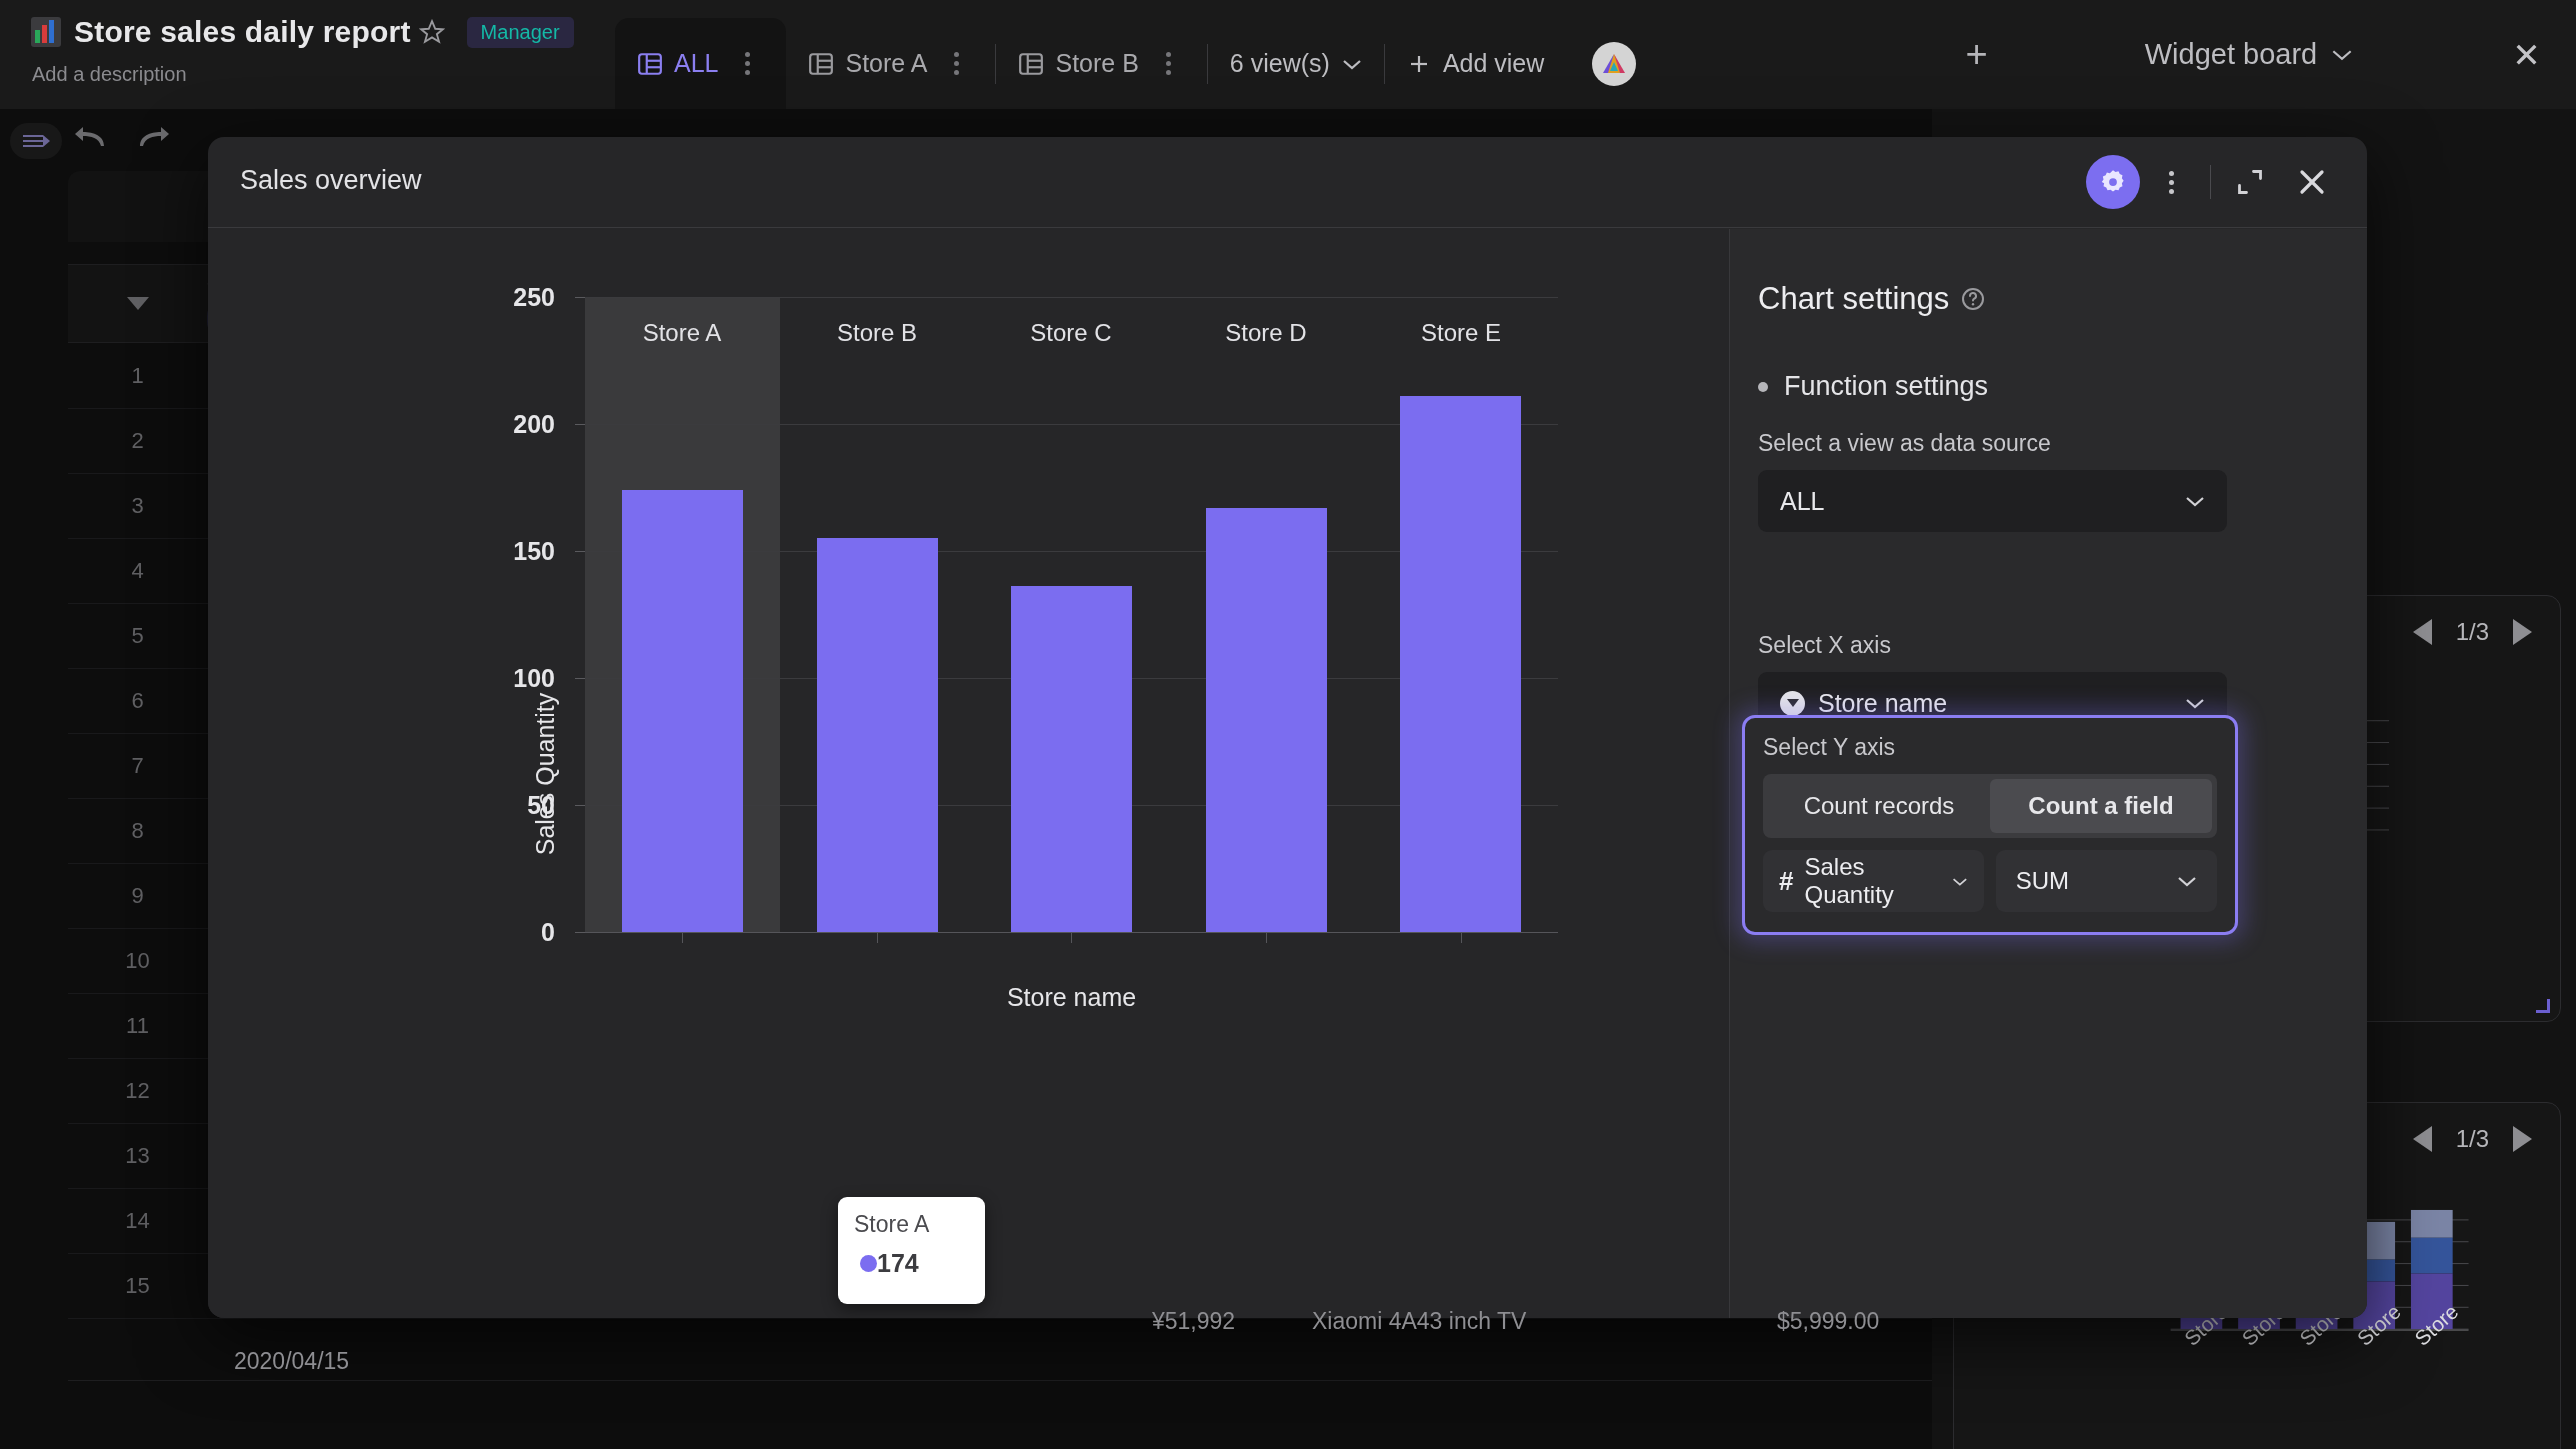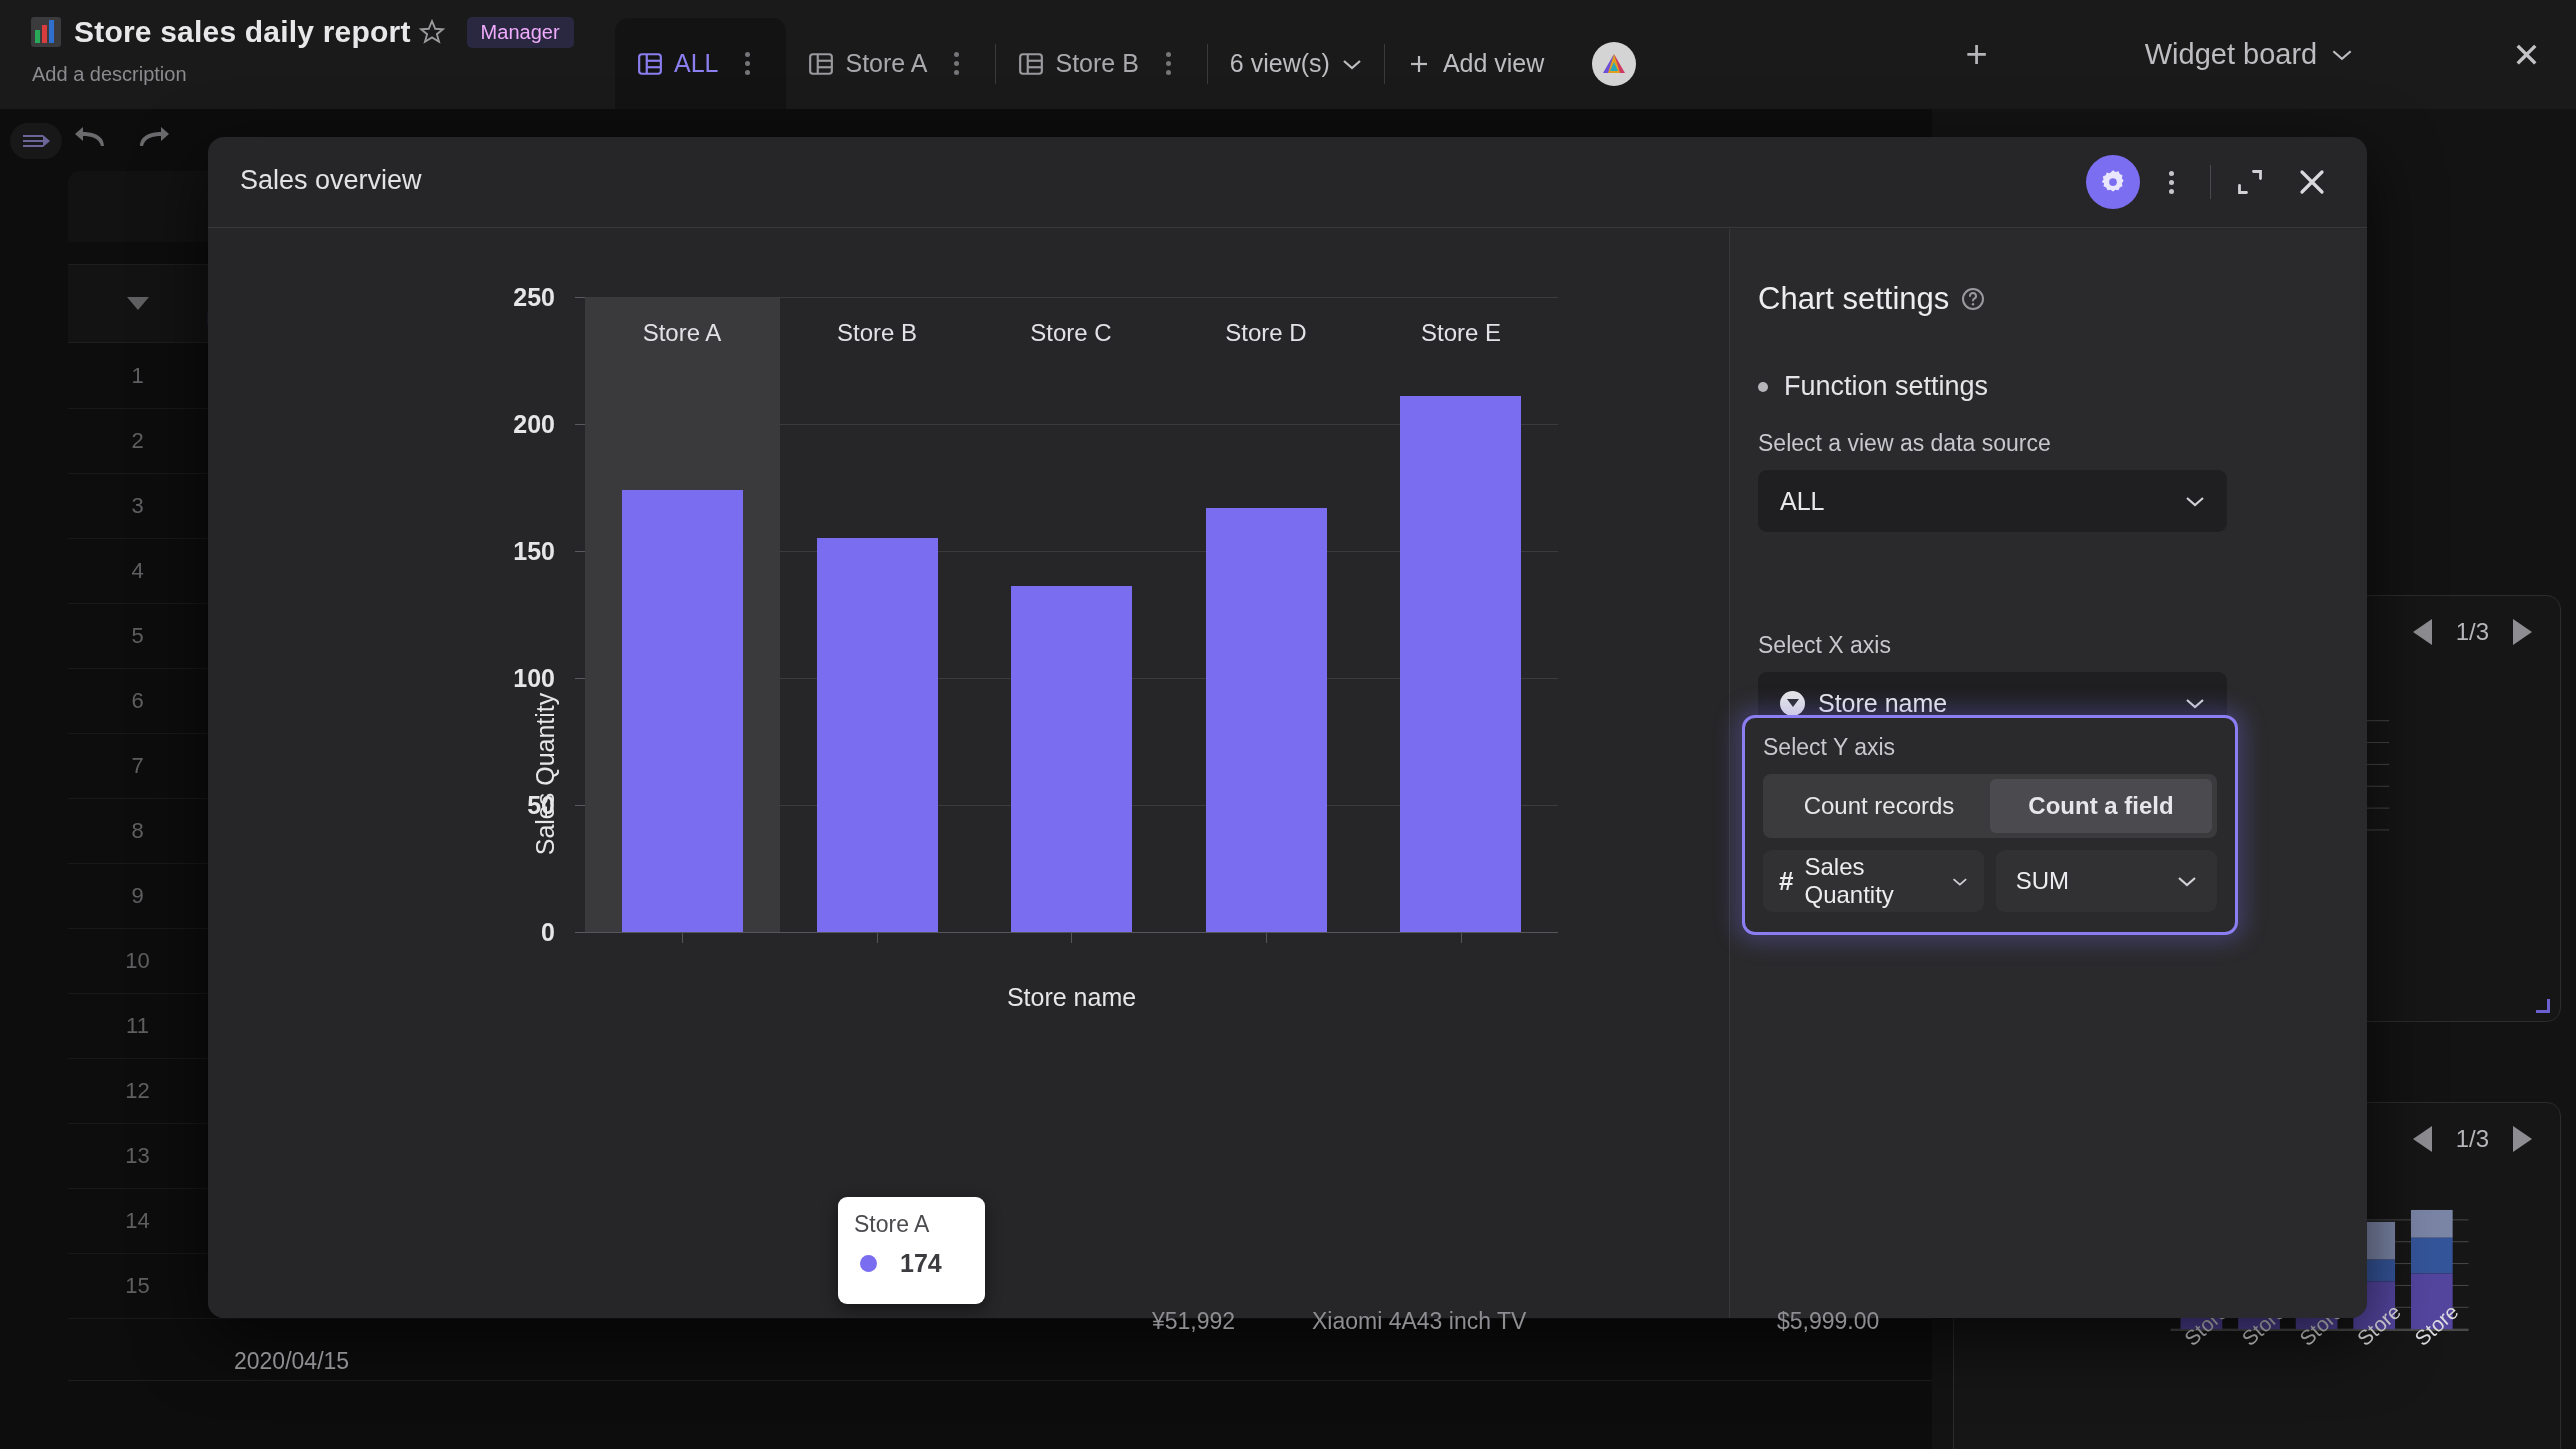"Manager" .badge-manager { color: #f0abfc -> #14b8a6 }
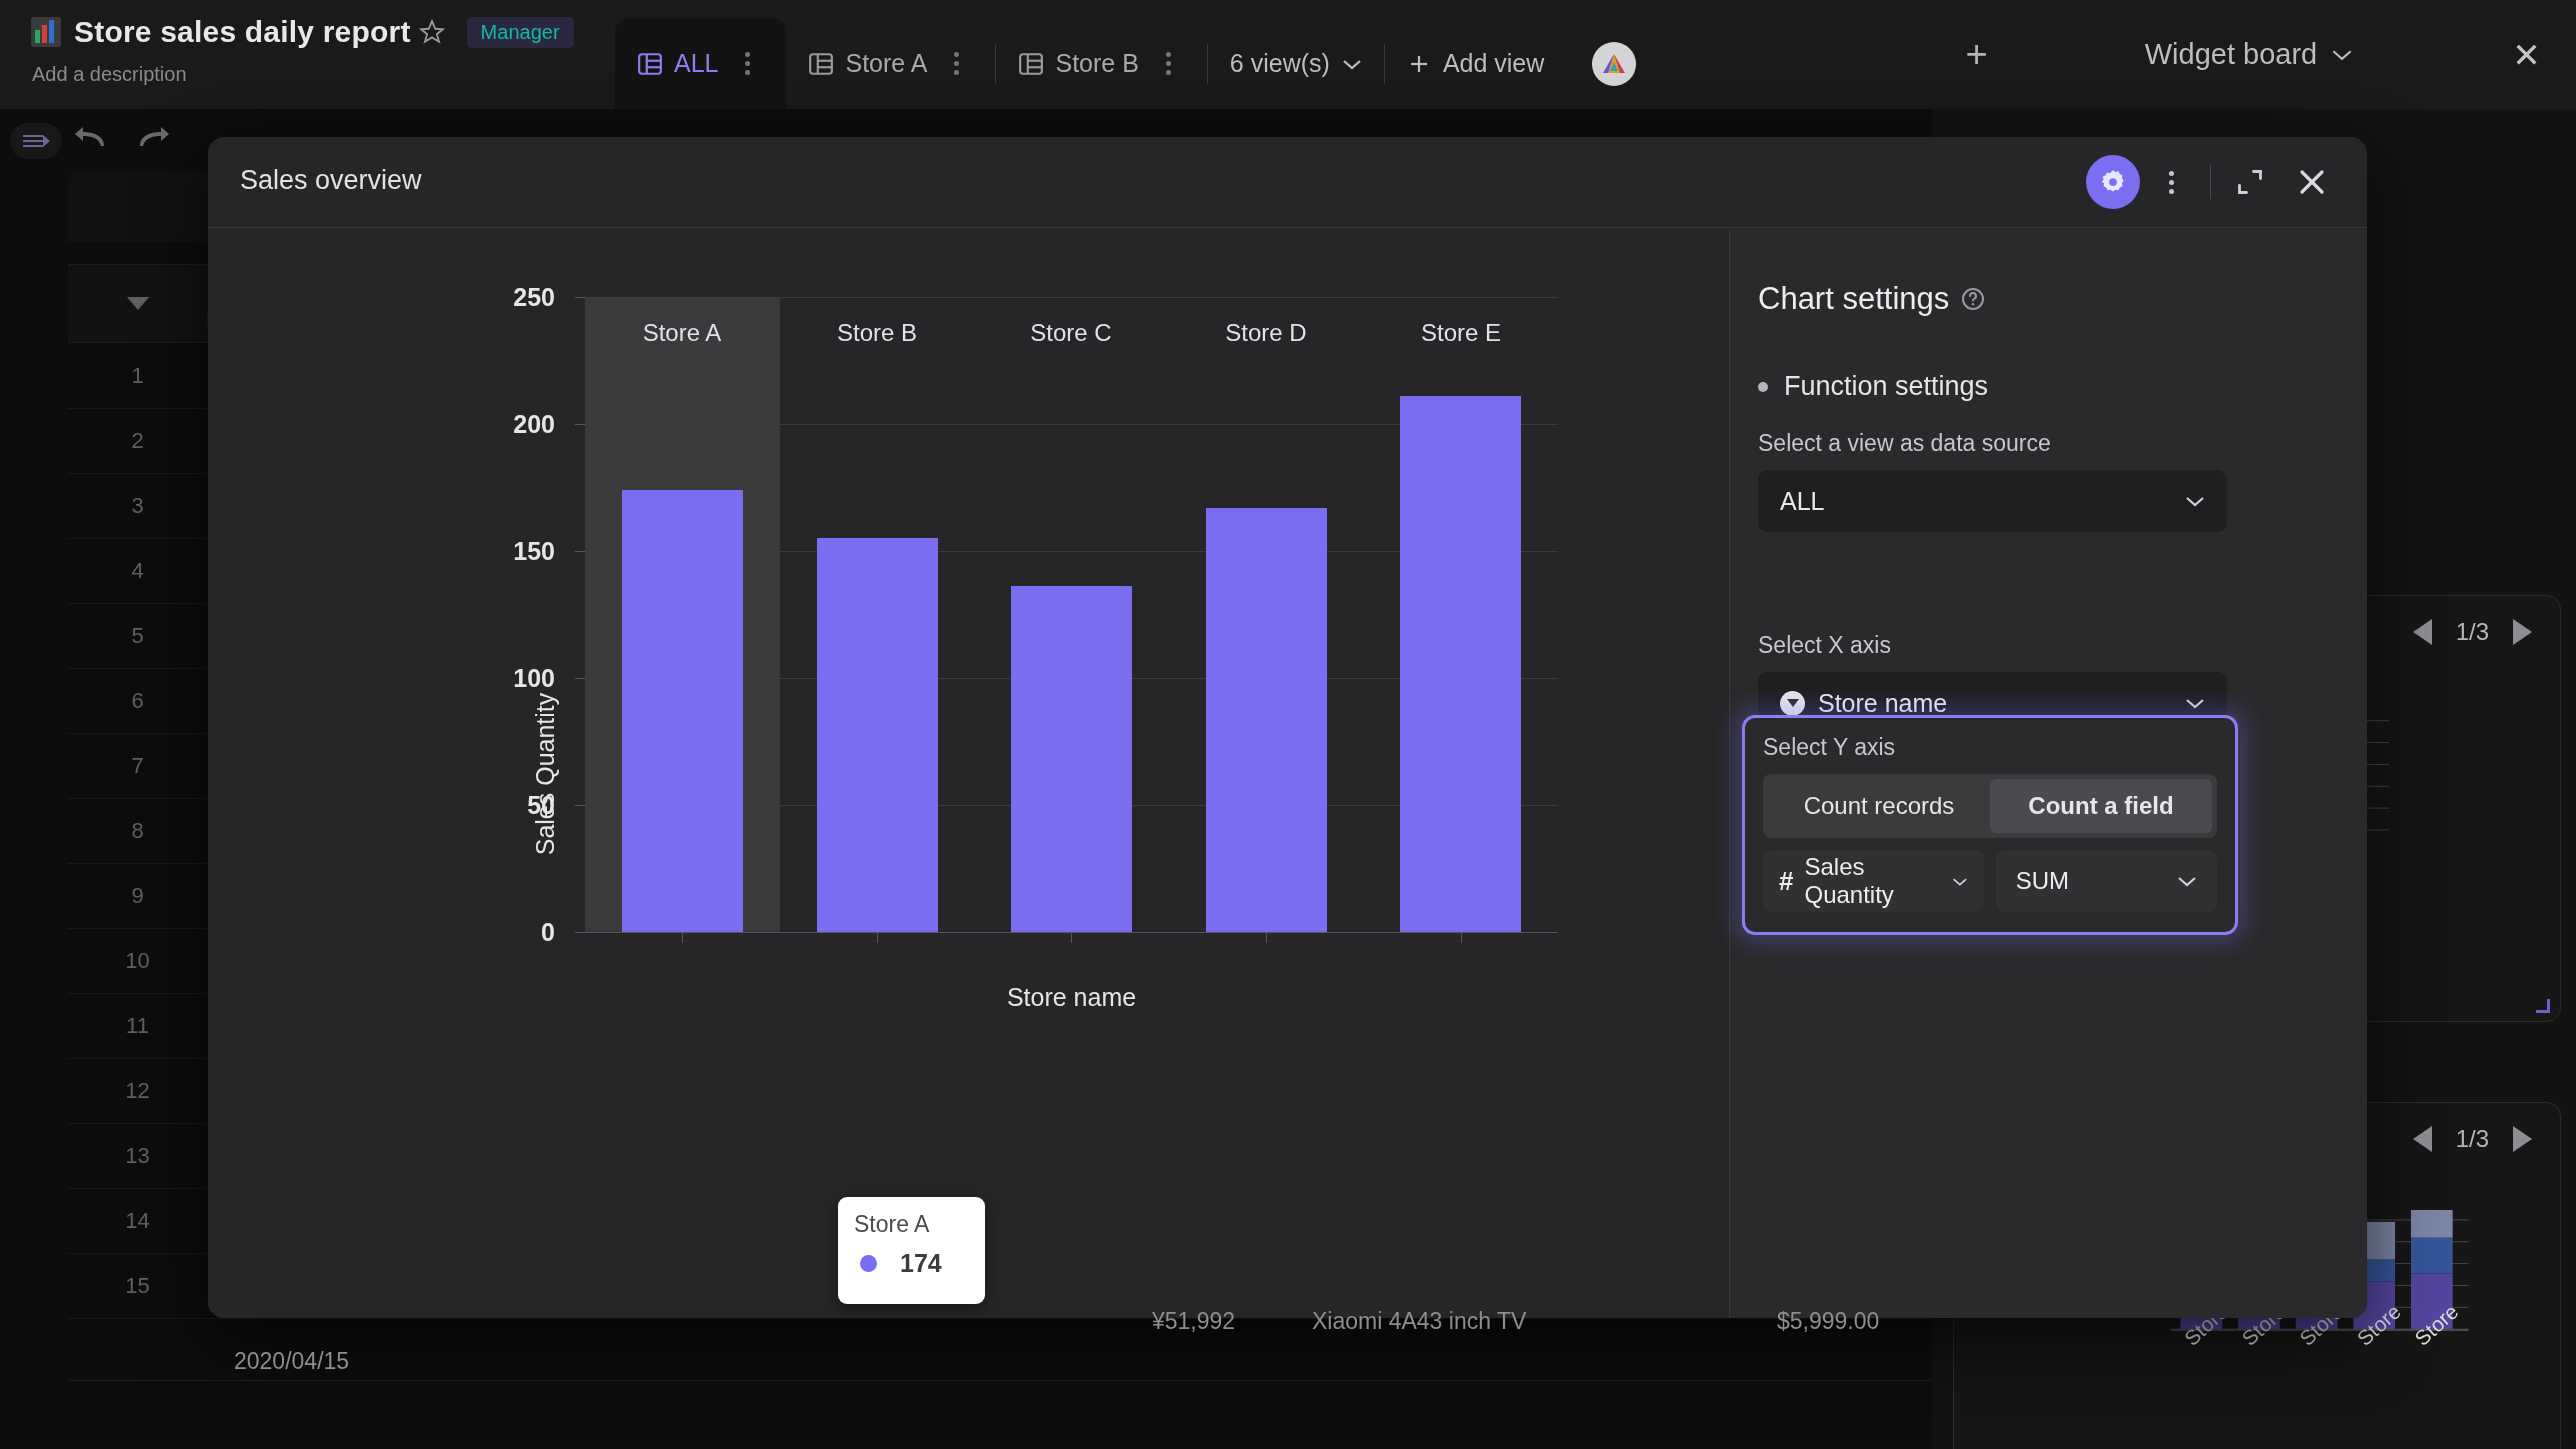"174" .tt-row { gap: 23px -> 0 }
